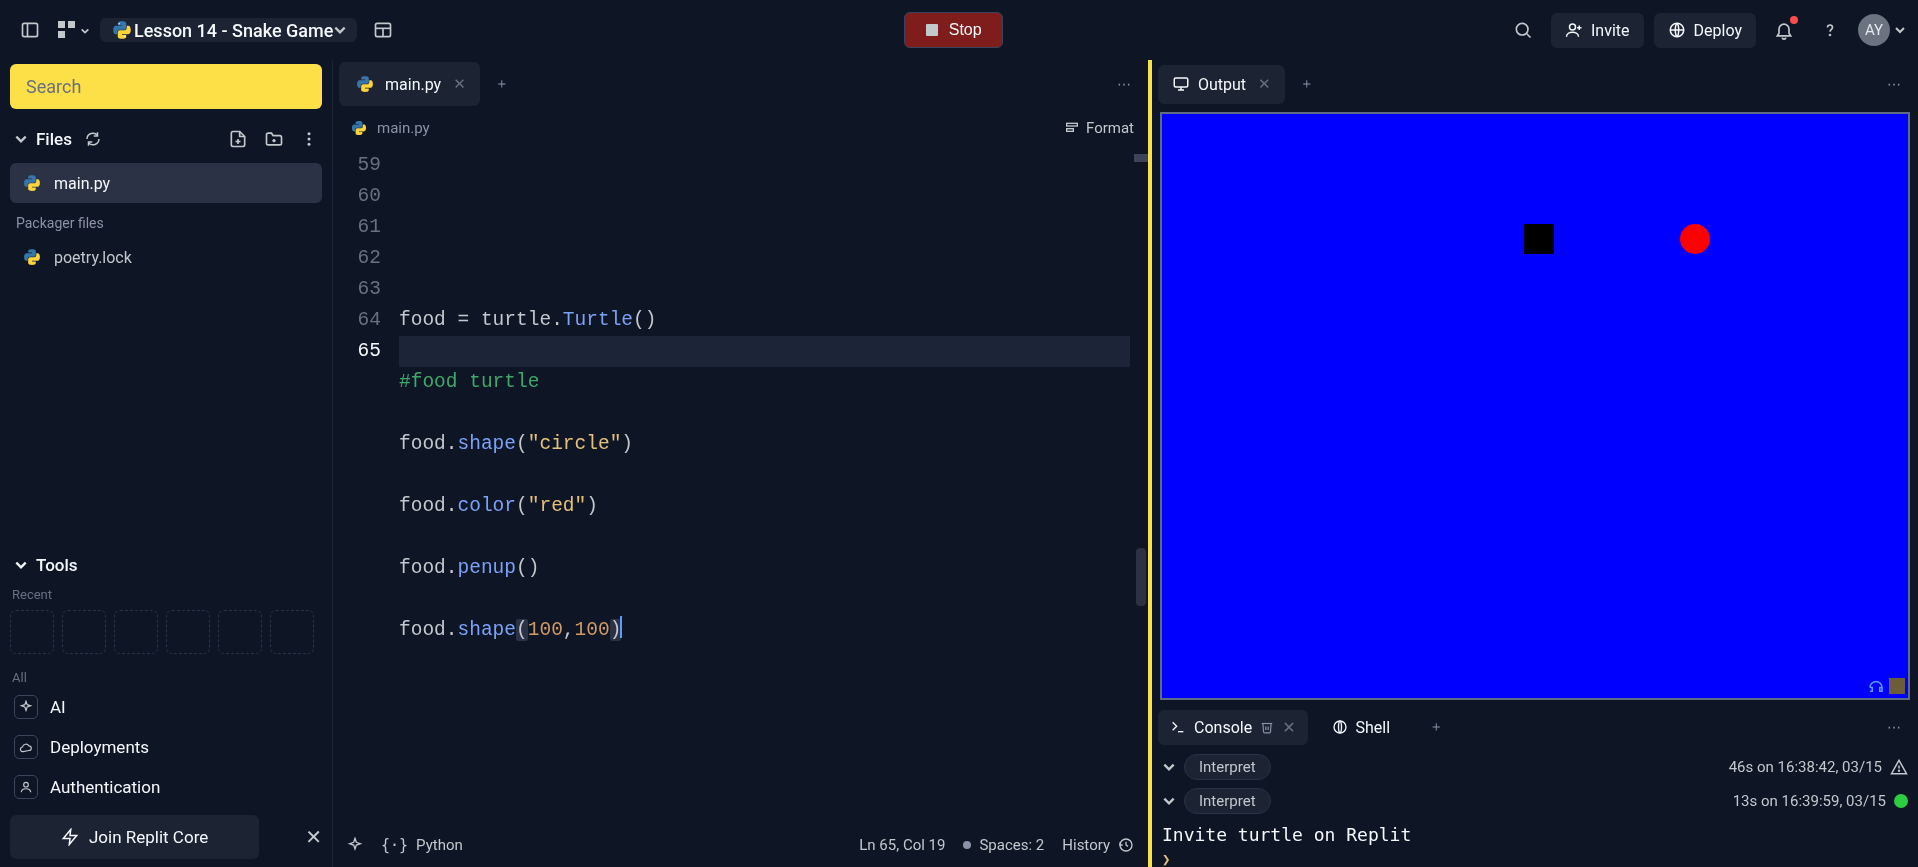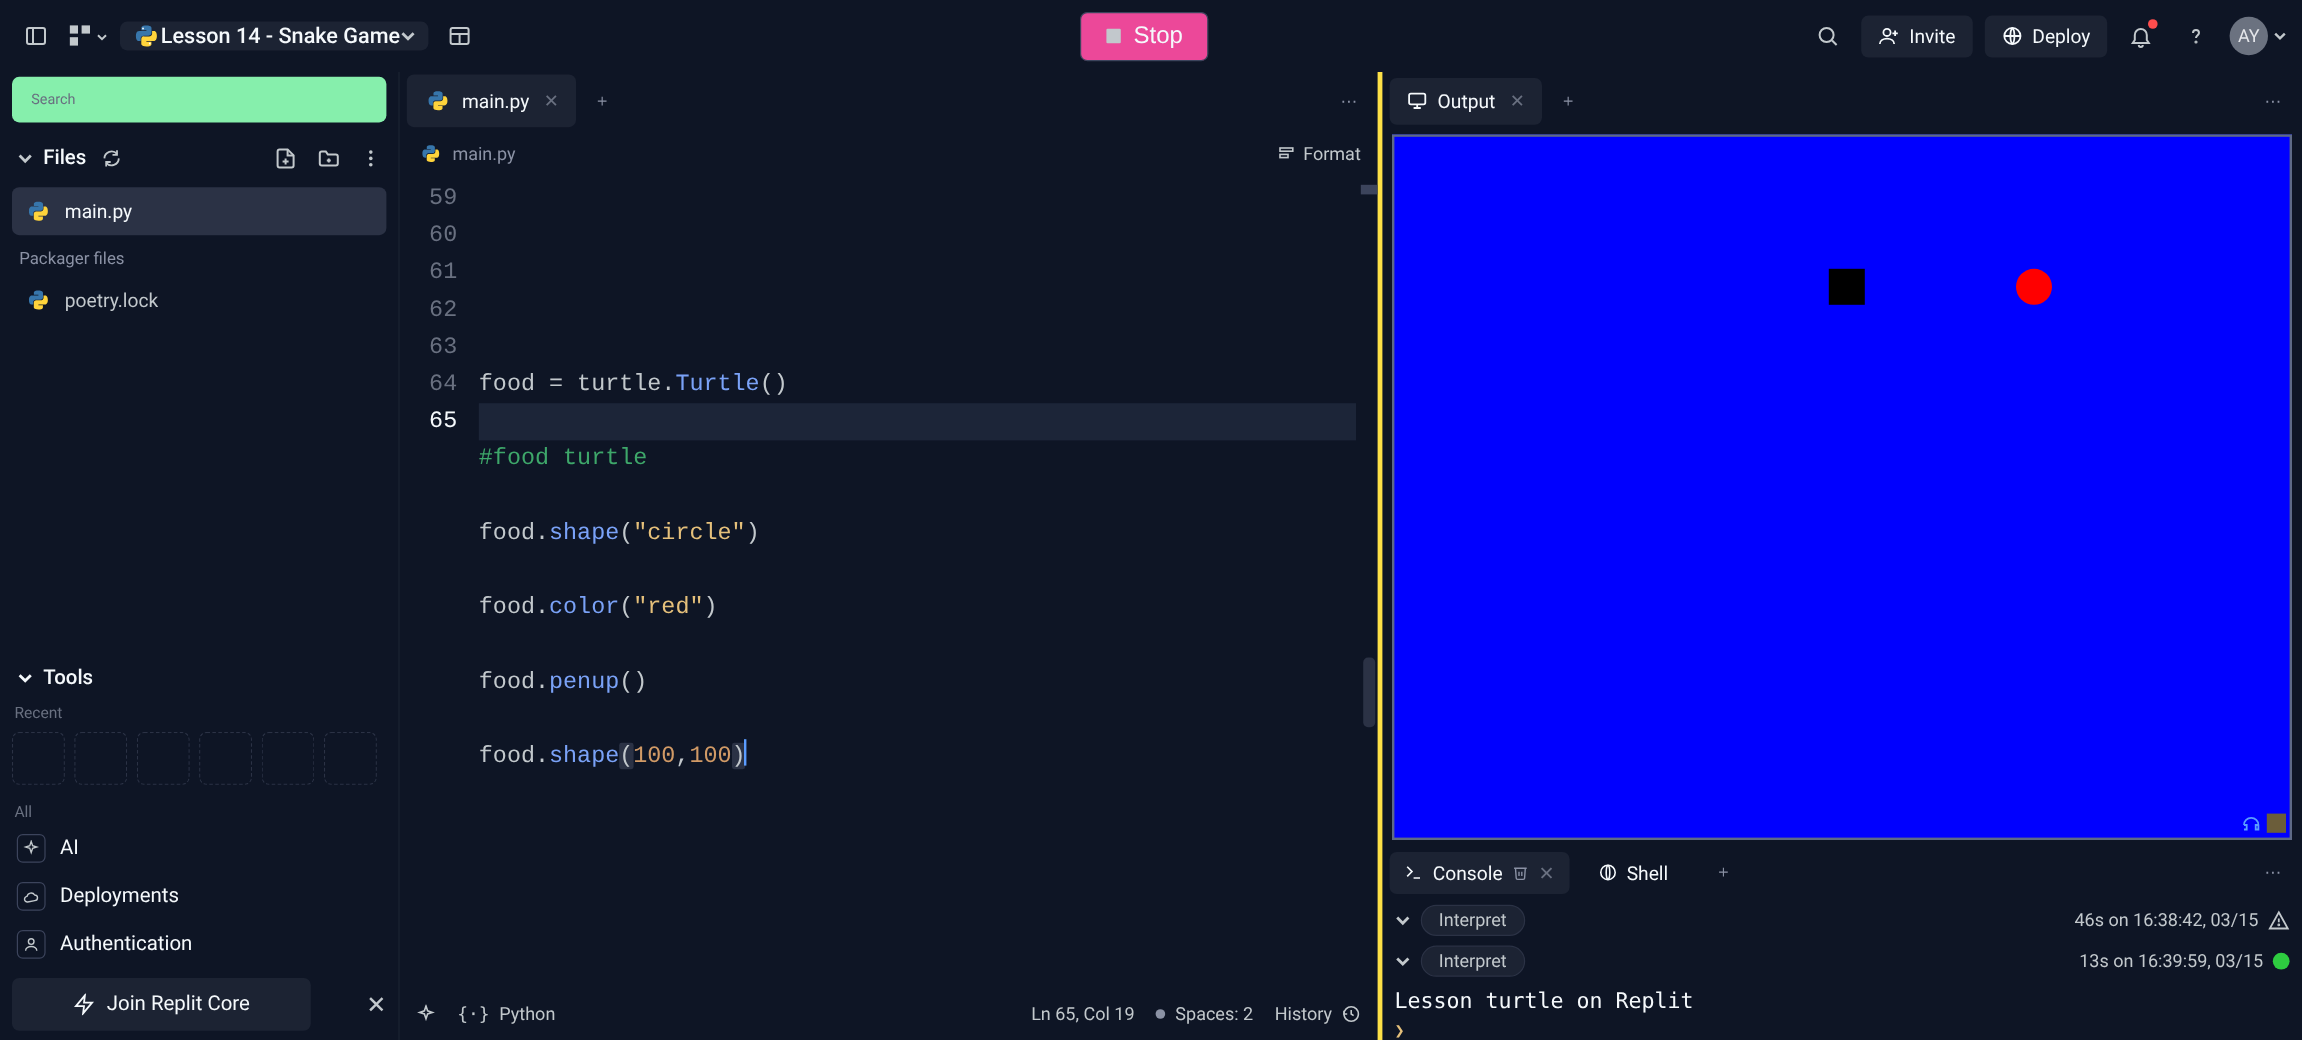"Stop" .run-btn { background: #ec4899 -> #7f1d1d; font-size: 20px -> 16px }
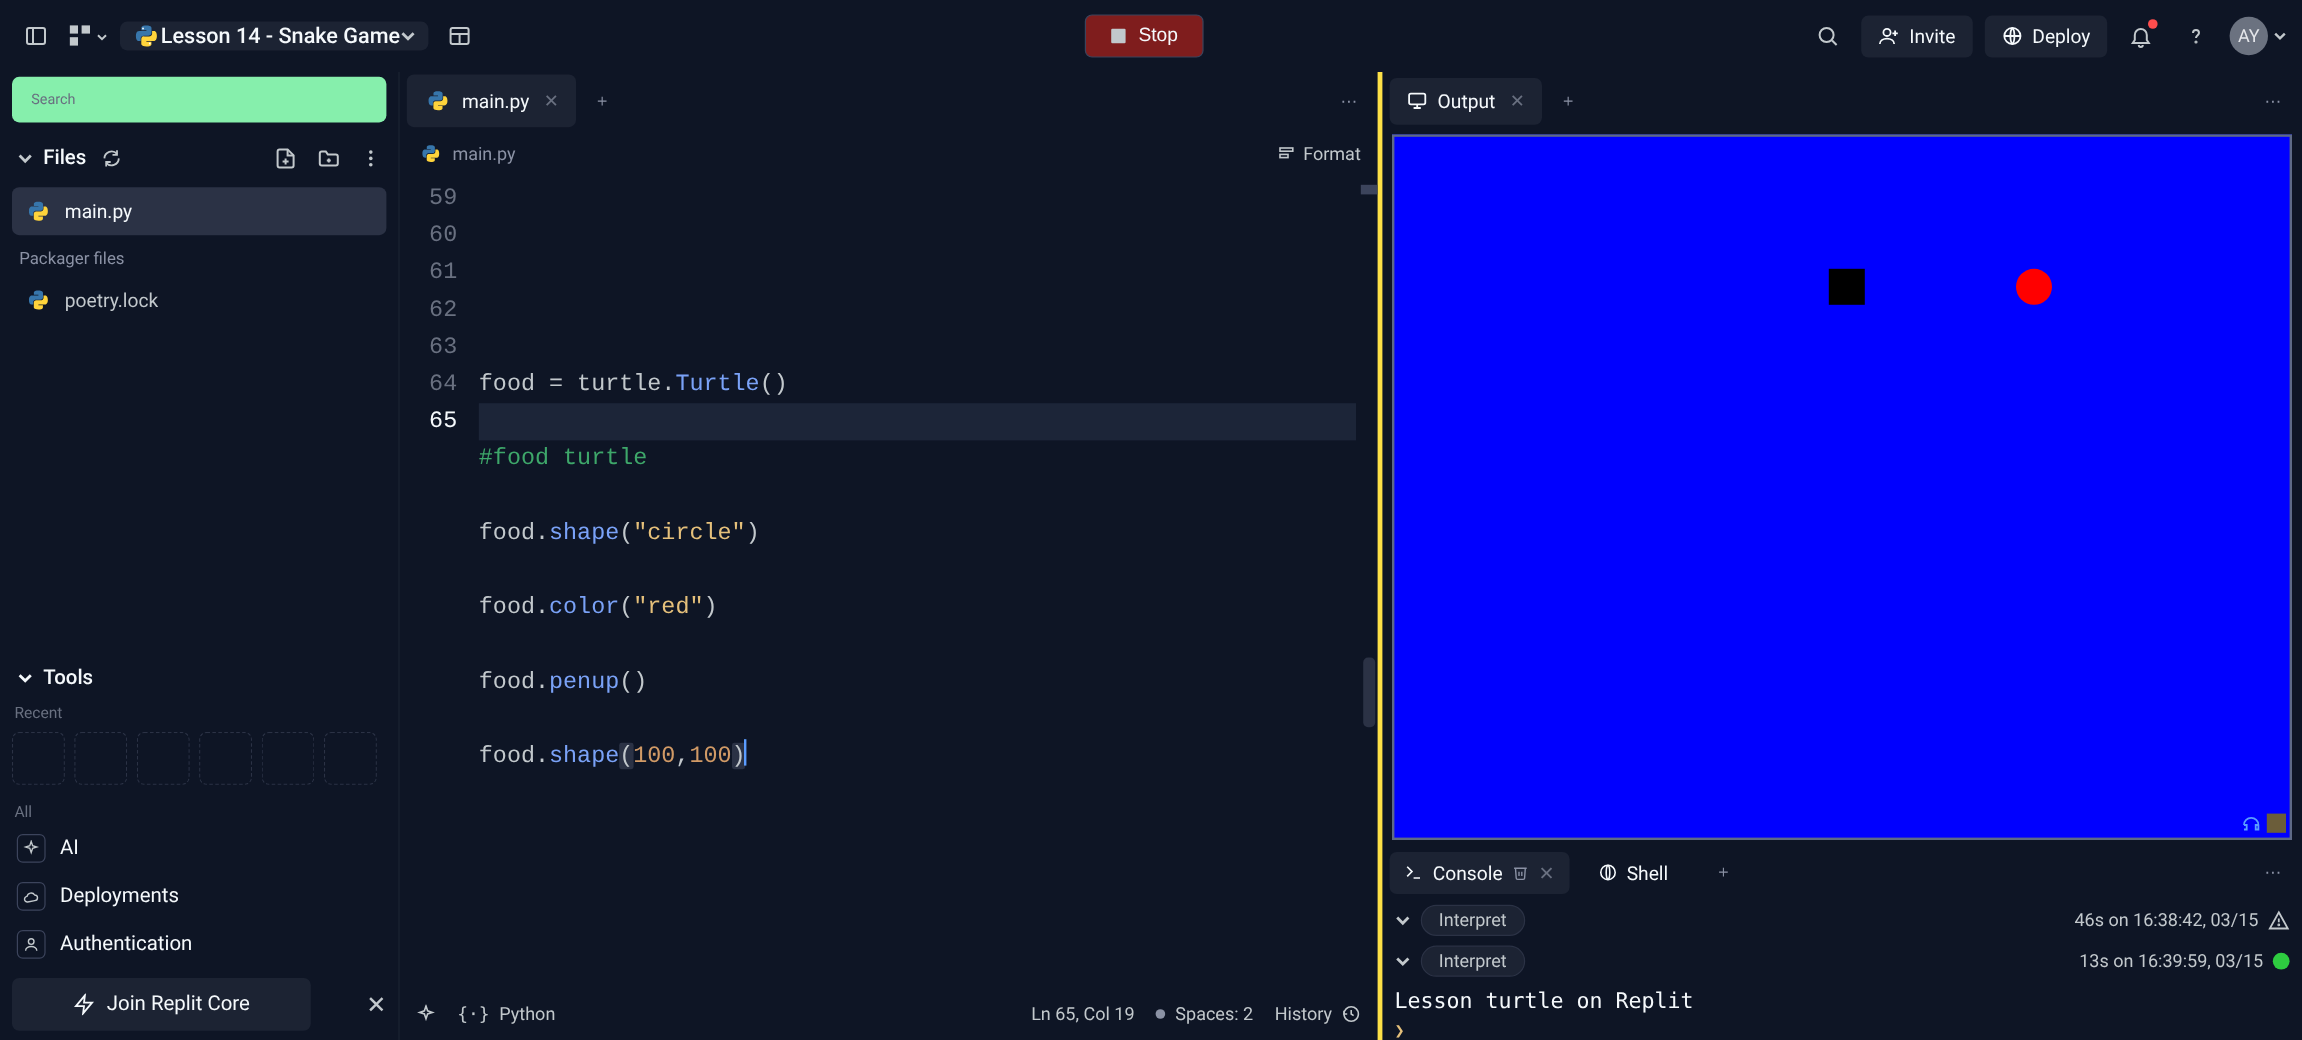"Search" .search-box { background: #86efac -> #fde047; font-size: 12px -> 18px }
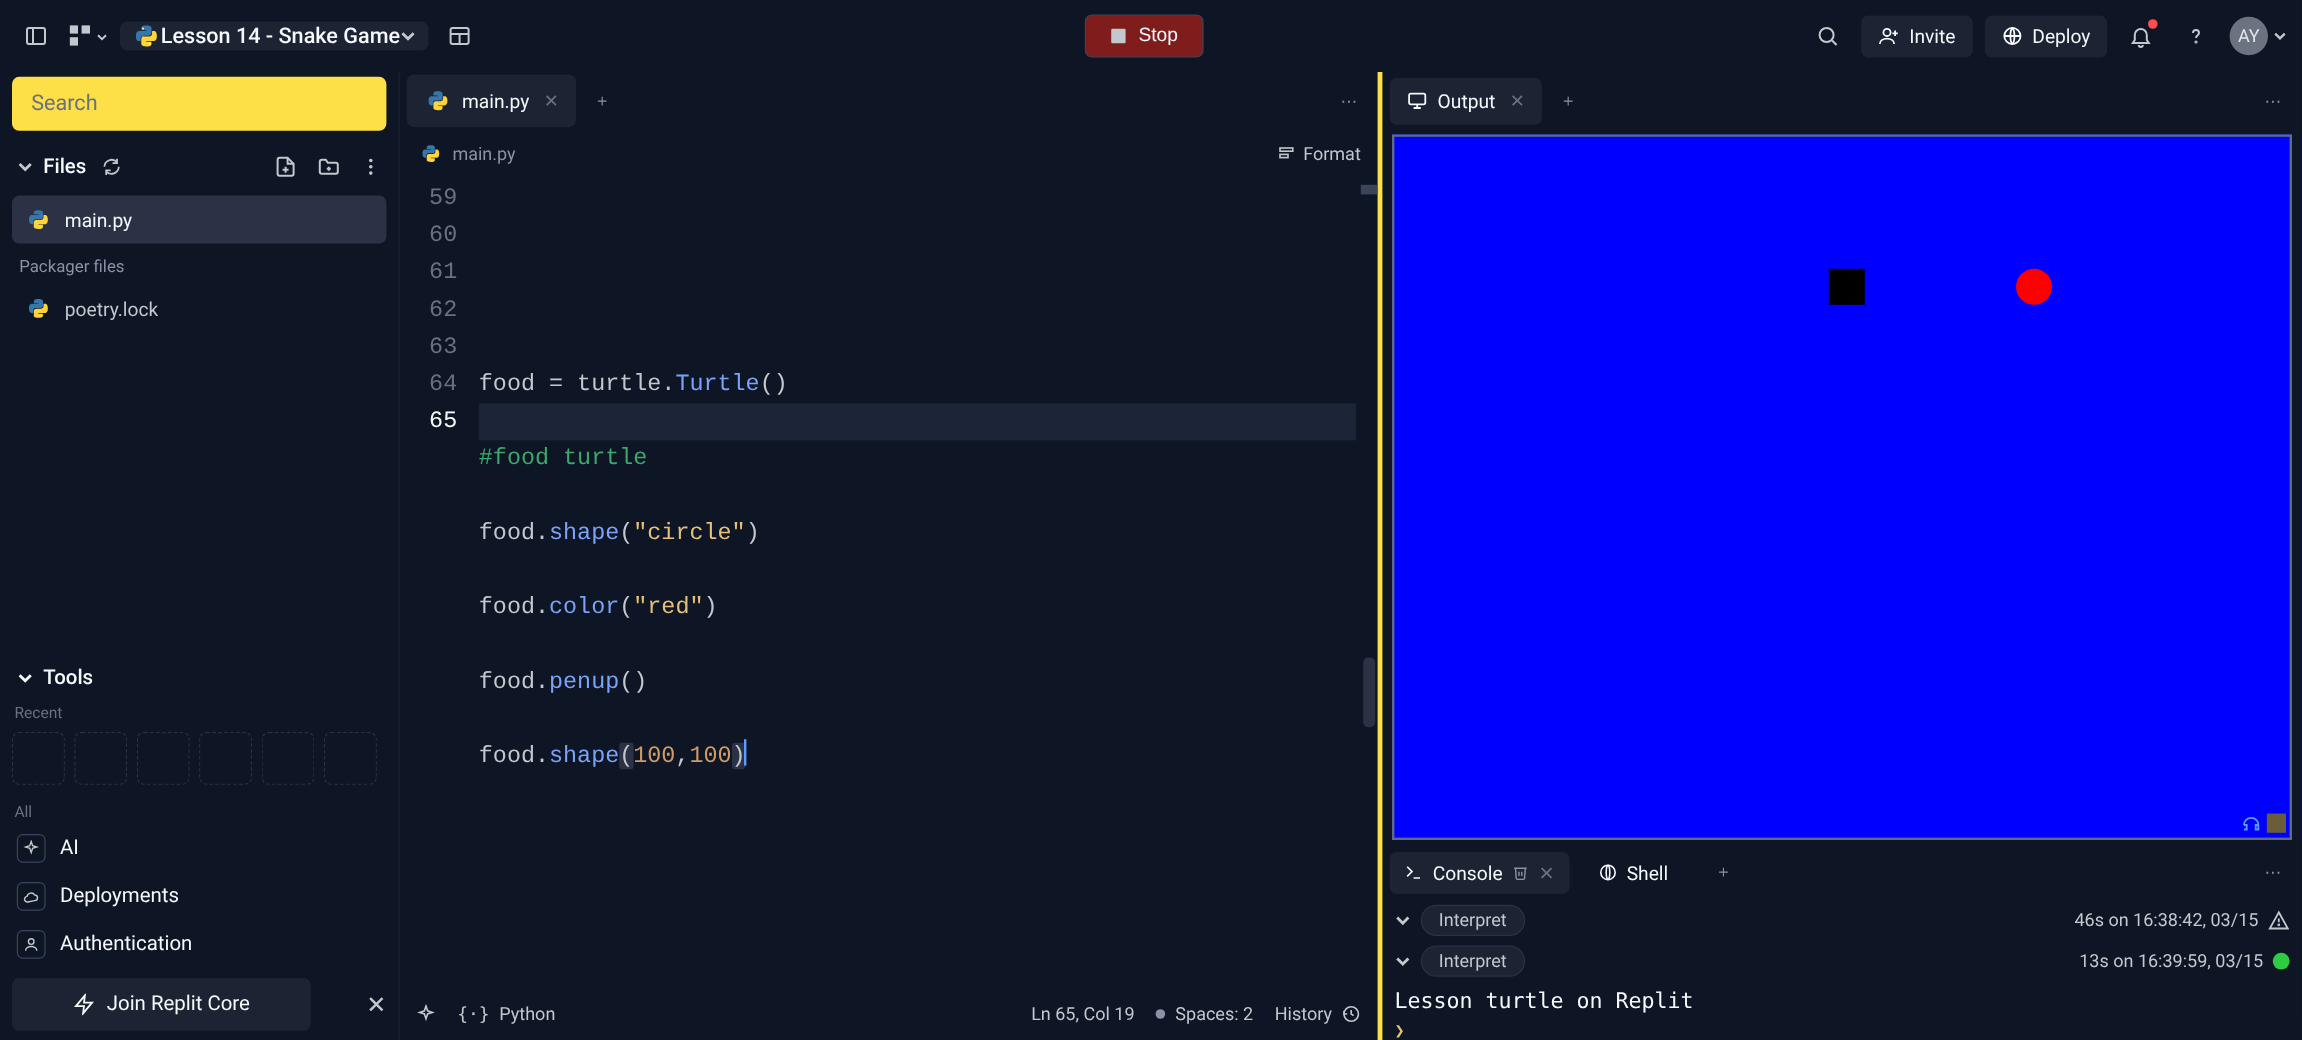"Lesson turtle on Replit" div.console-output { text: Lesson -> Invite }
